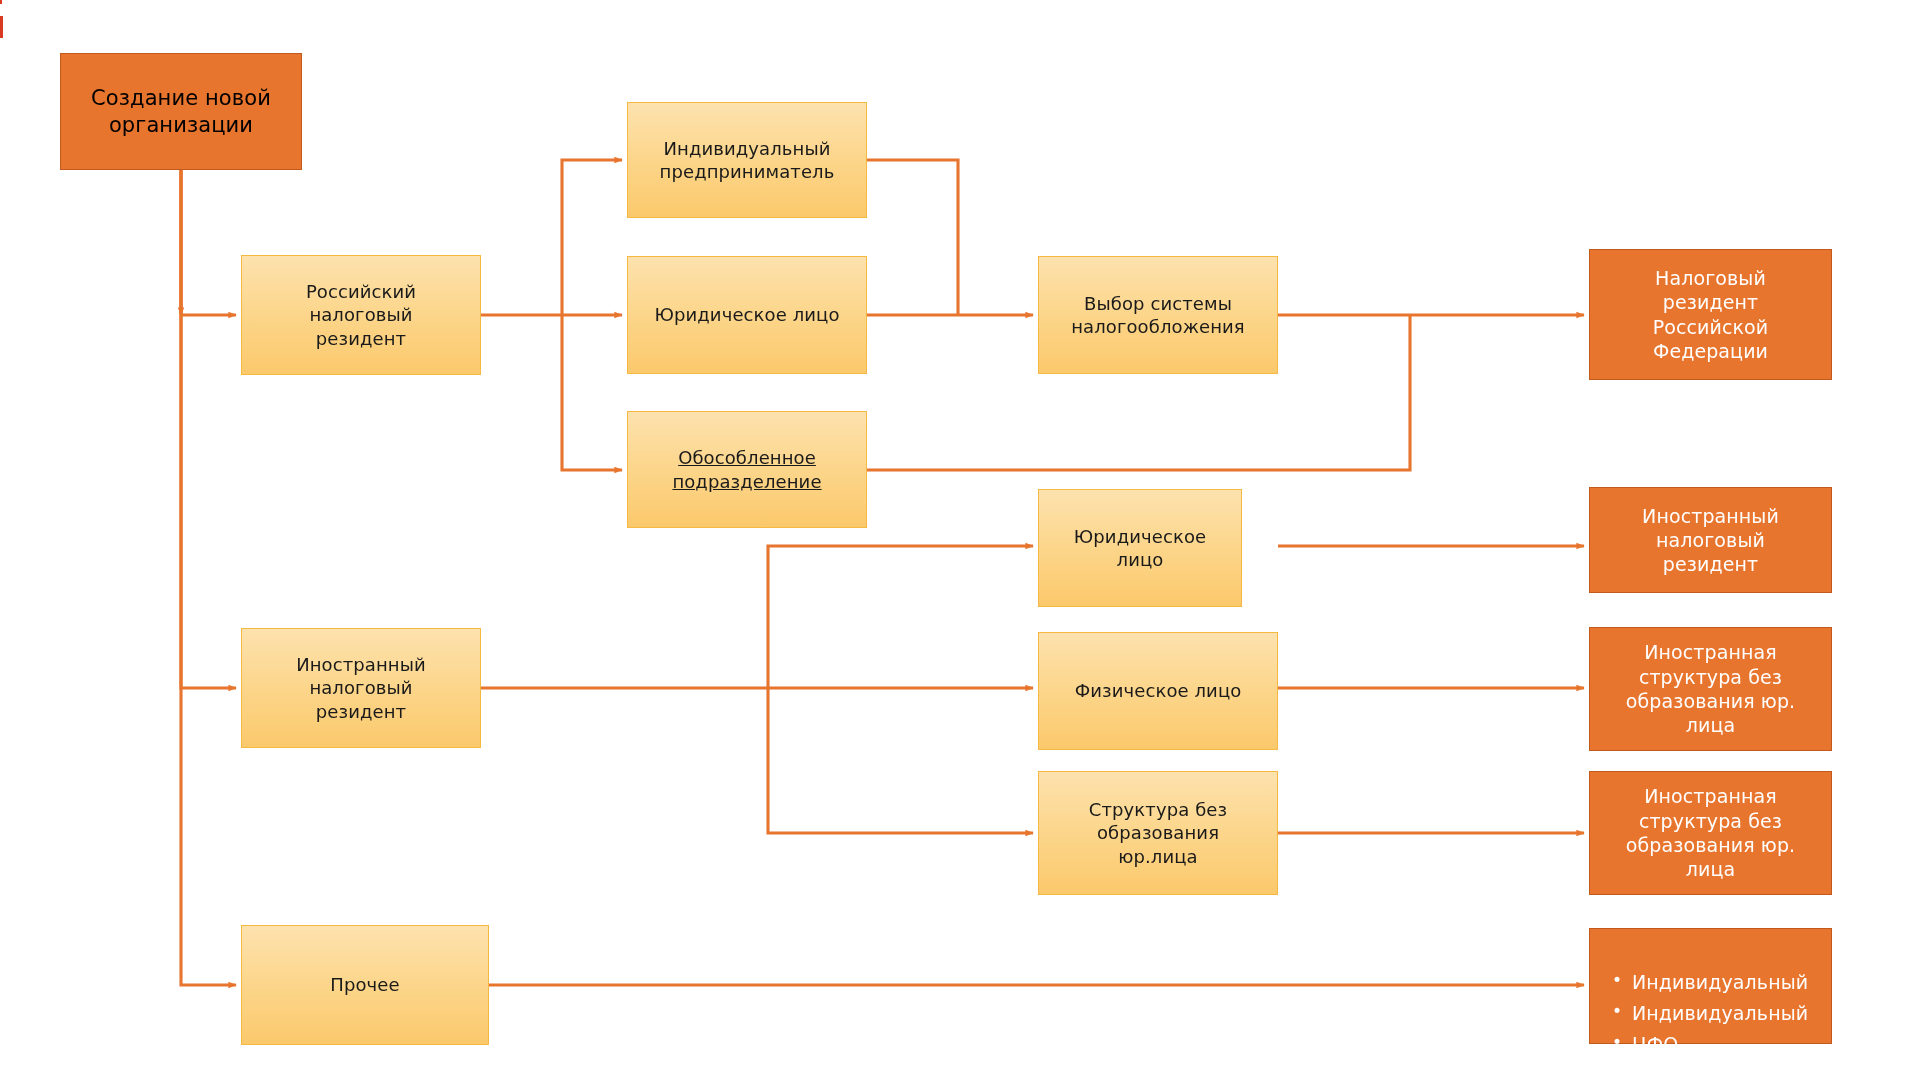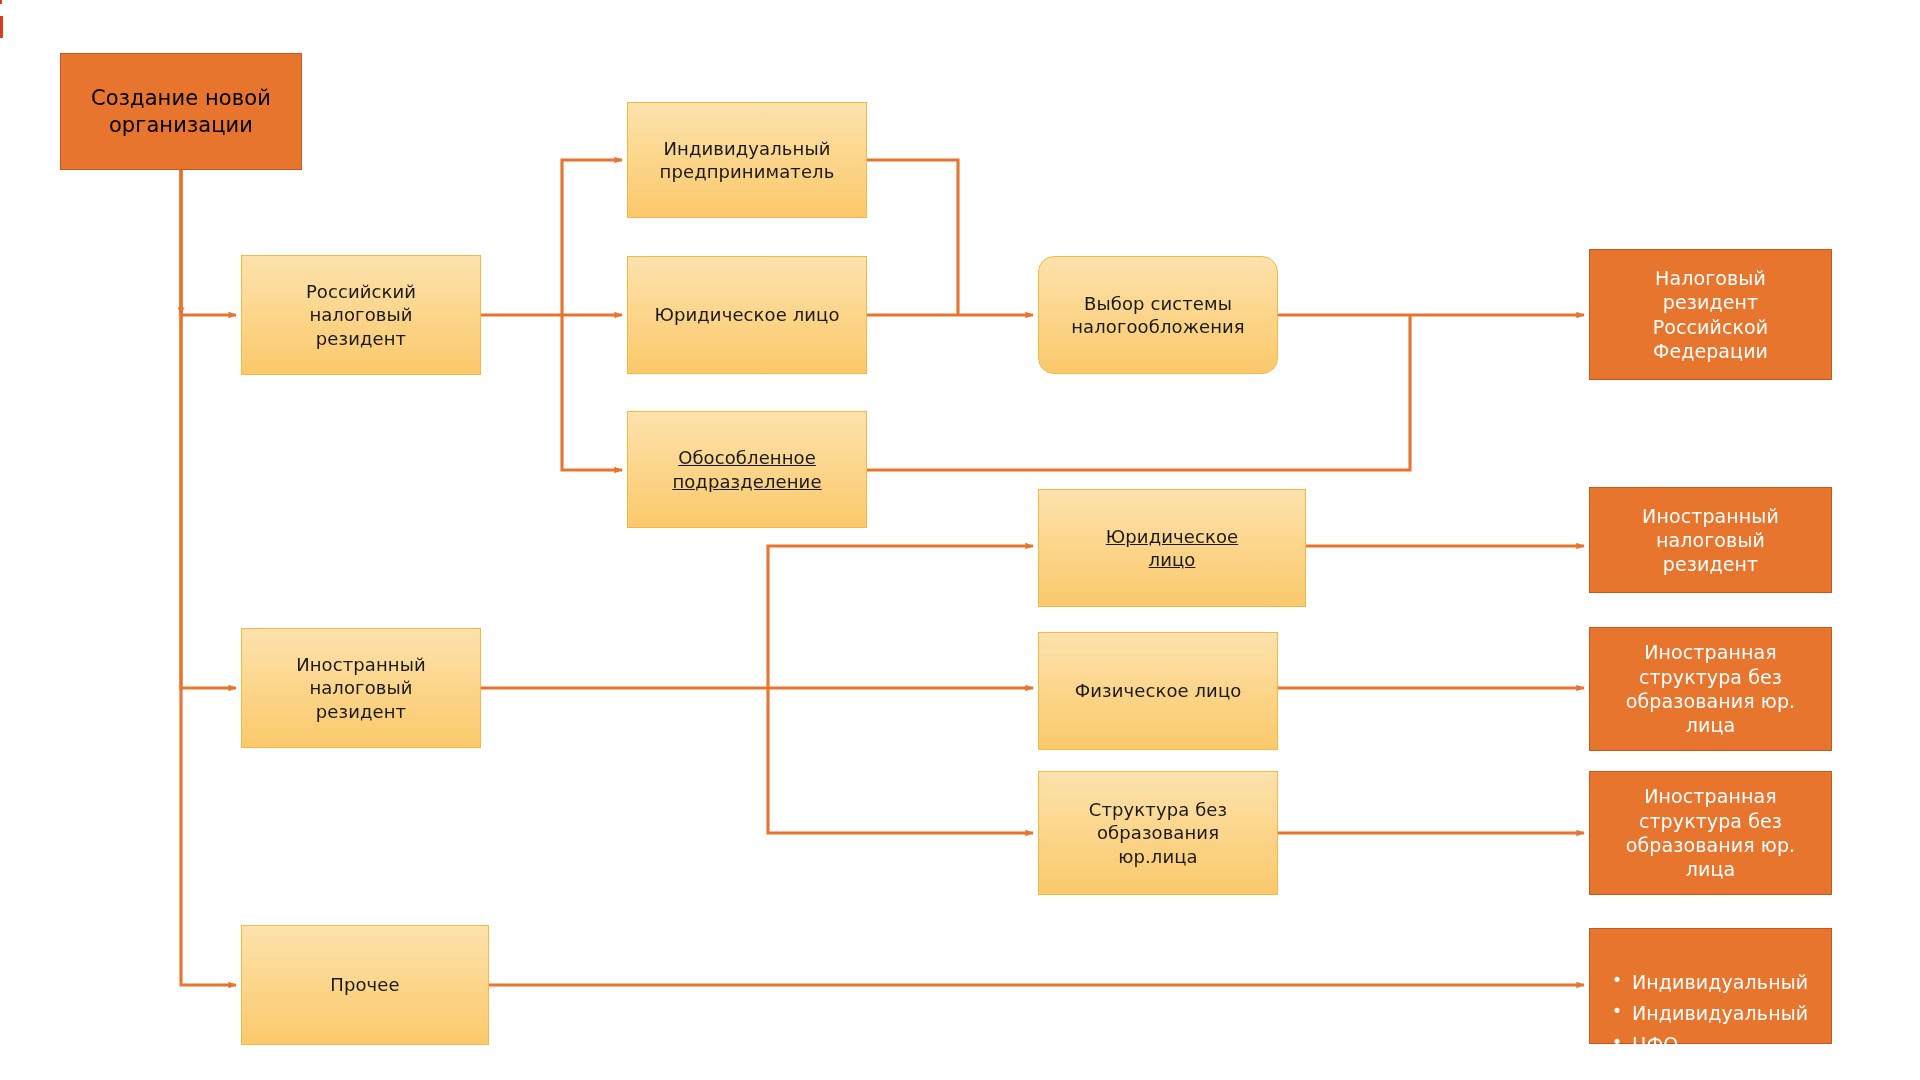"Выбор системы" div.node { border-radius: 16px -> none }
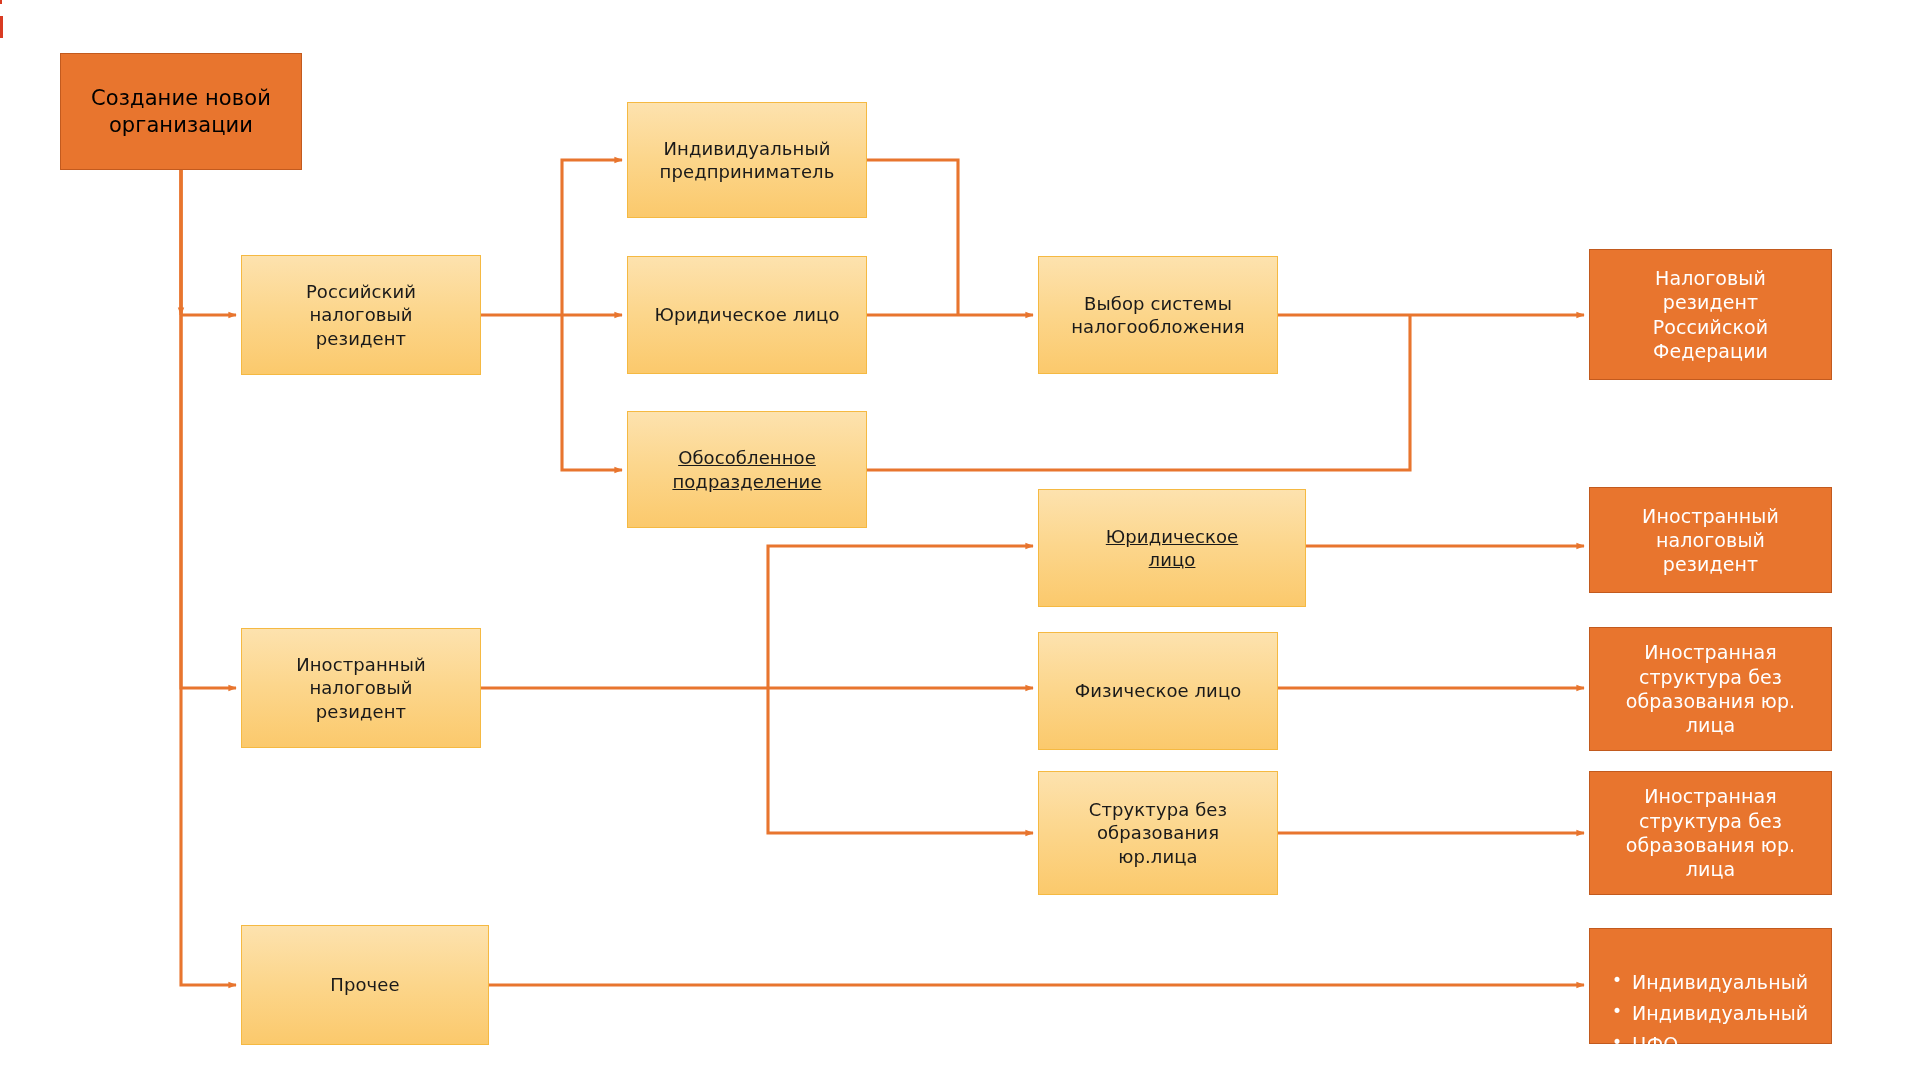"Юридическое" div.node { text-decoration: underline -> none; width: 268px -> 204px }
